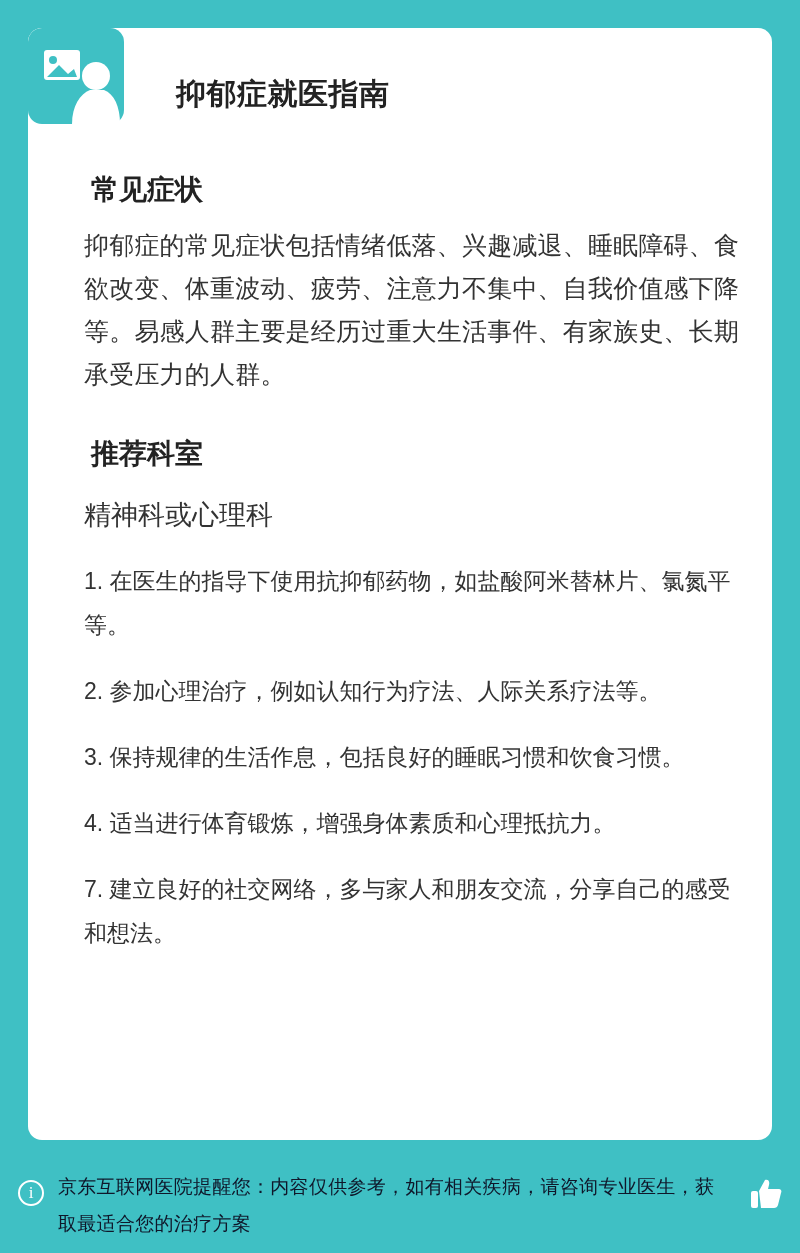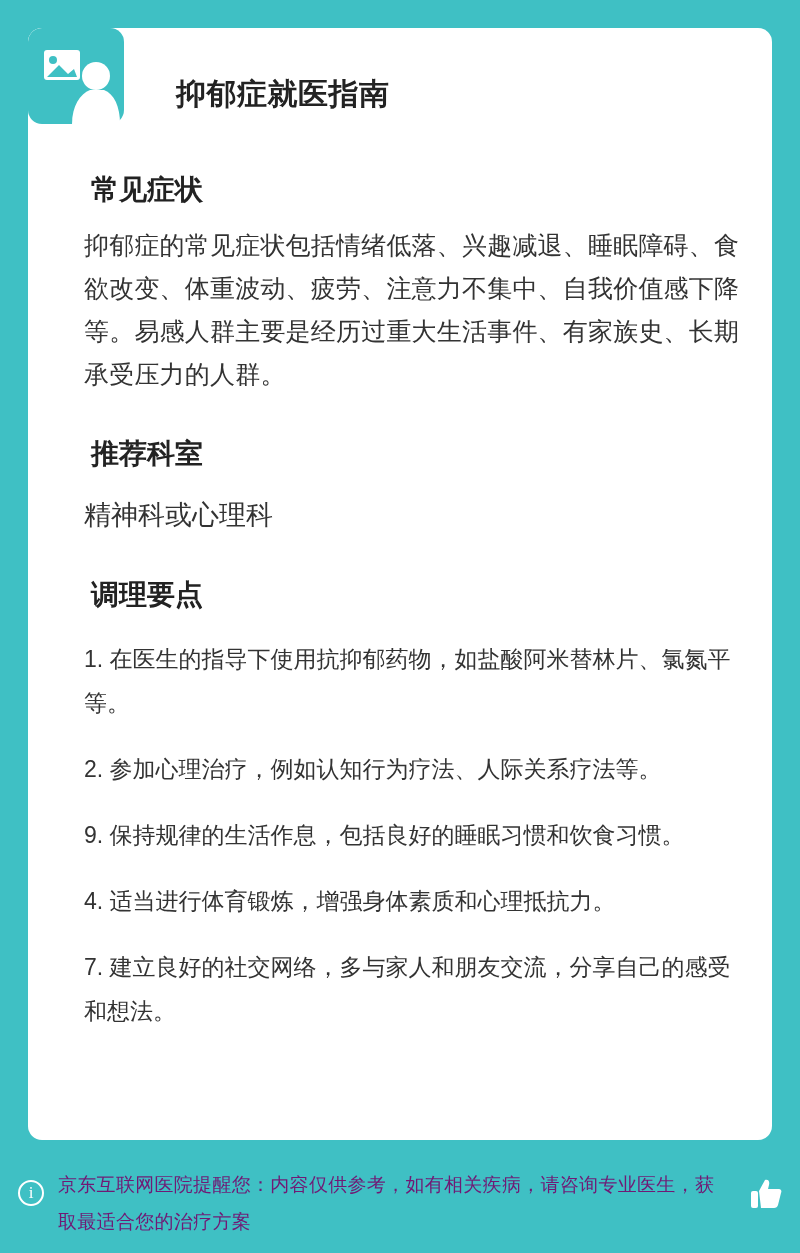"调理要点" h2.section-head { html: <h2>调理要点</h2> -> none }
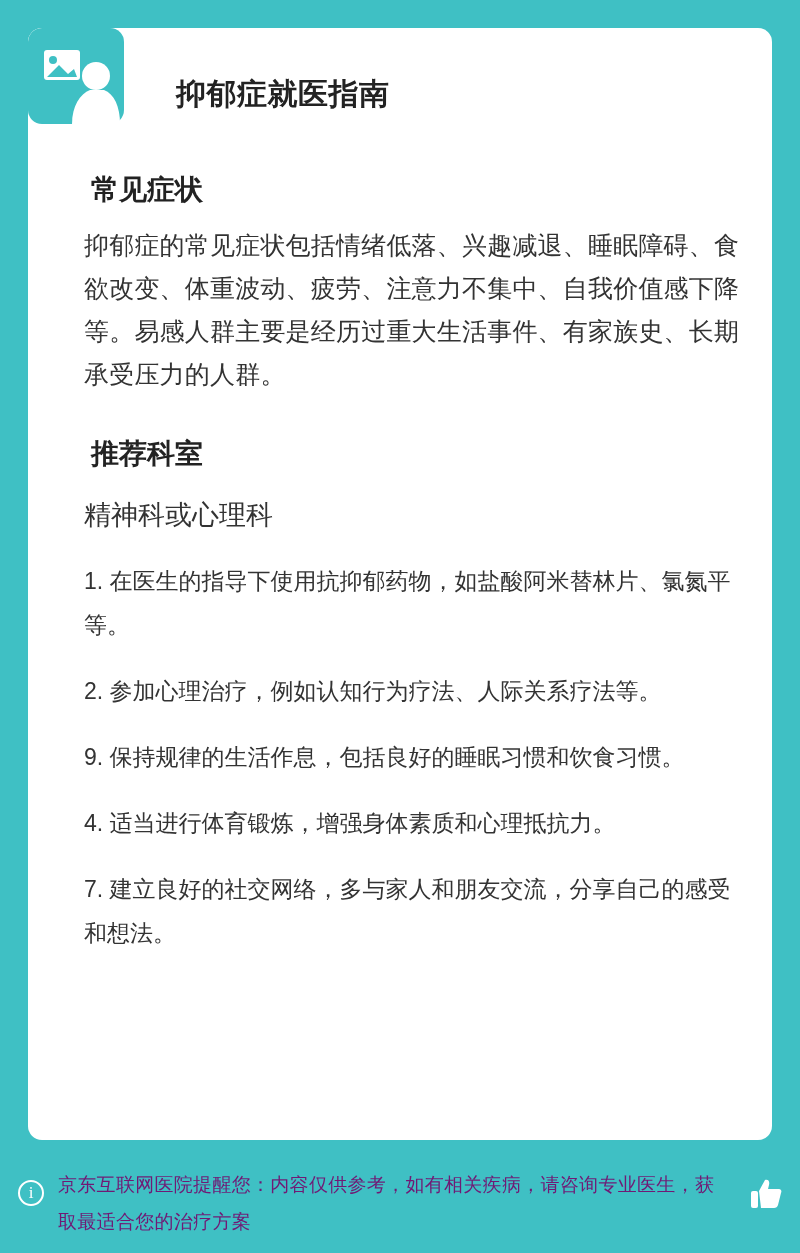"9. 保持规律的生活作息，包括良好的睡眠习惯和饮食习惯。" p.tip-item { text: 9 -> 3 }
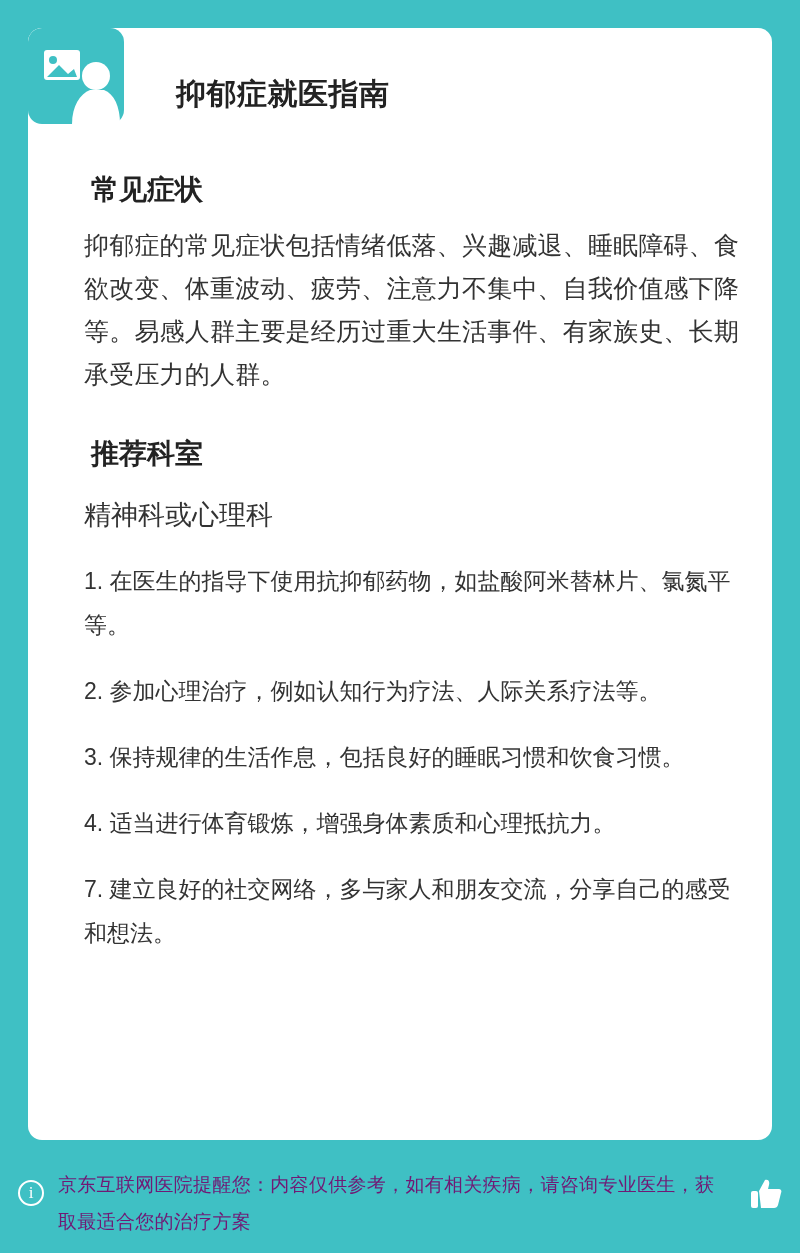"京东互联网医院提醒您：内容仅供参考，如有相关疾病，请咨询专业医生，获取最适合您的" .footer-text { color: #701a75 -> #0f172a; font-family: Liberation Mono, monospace -> none }
